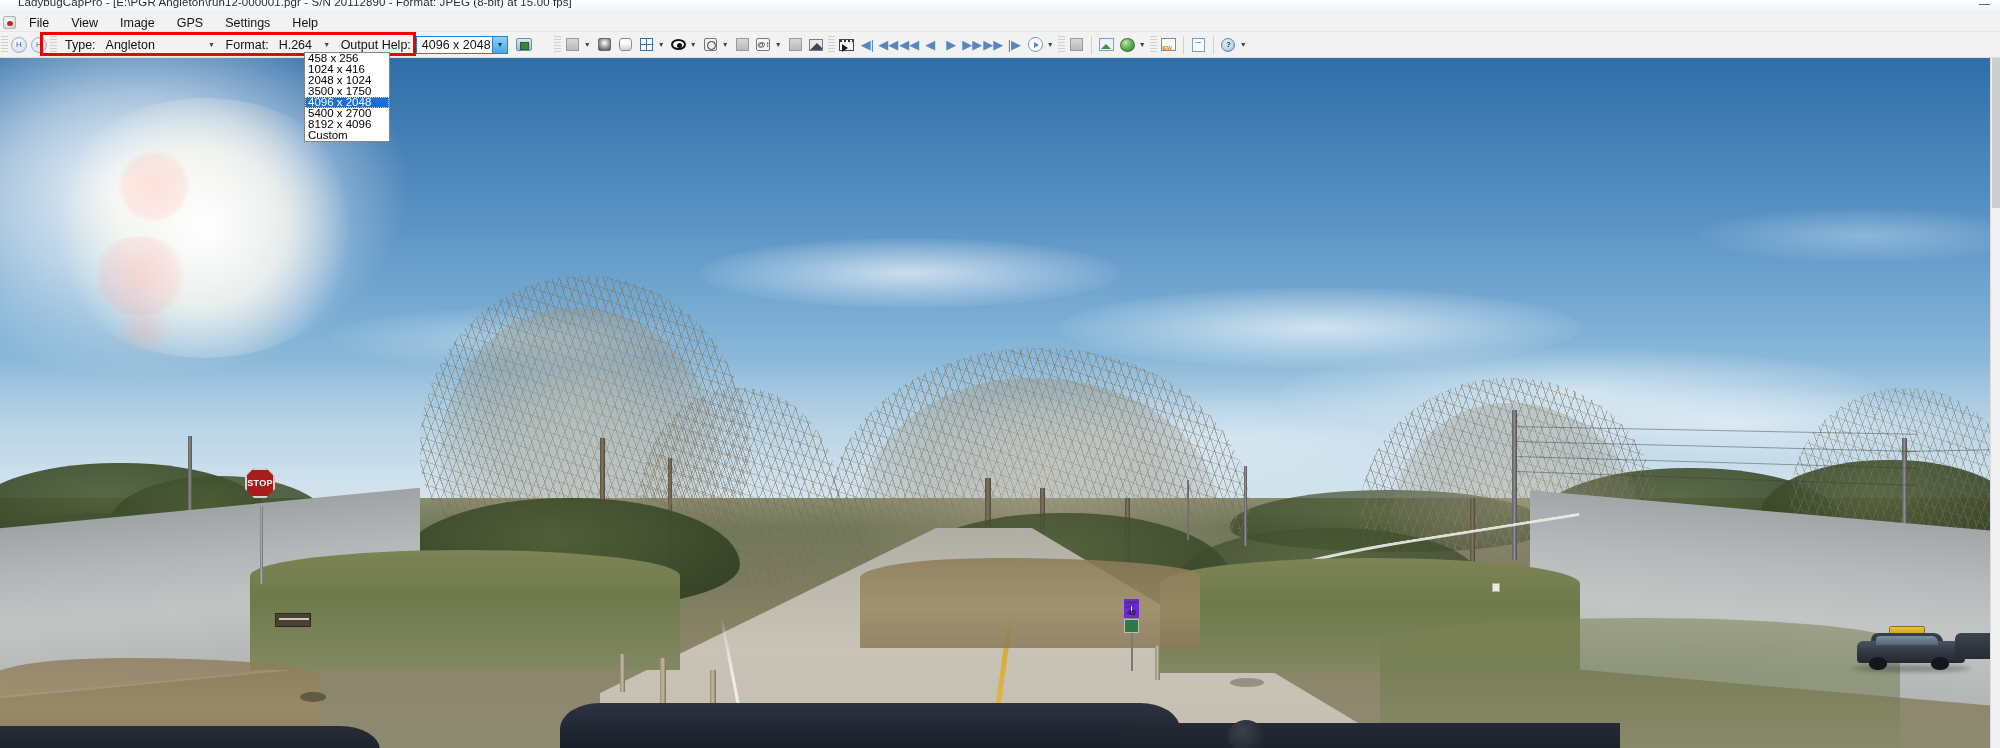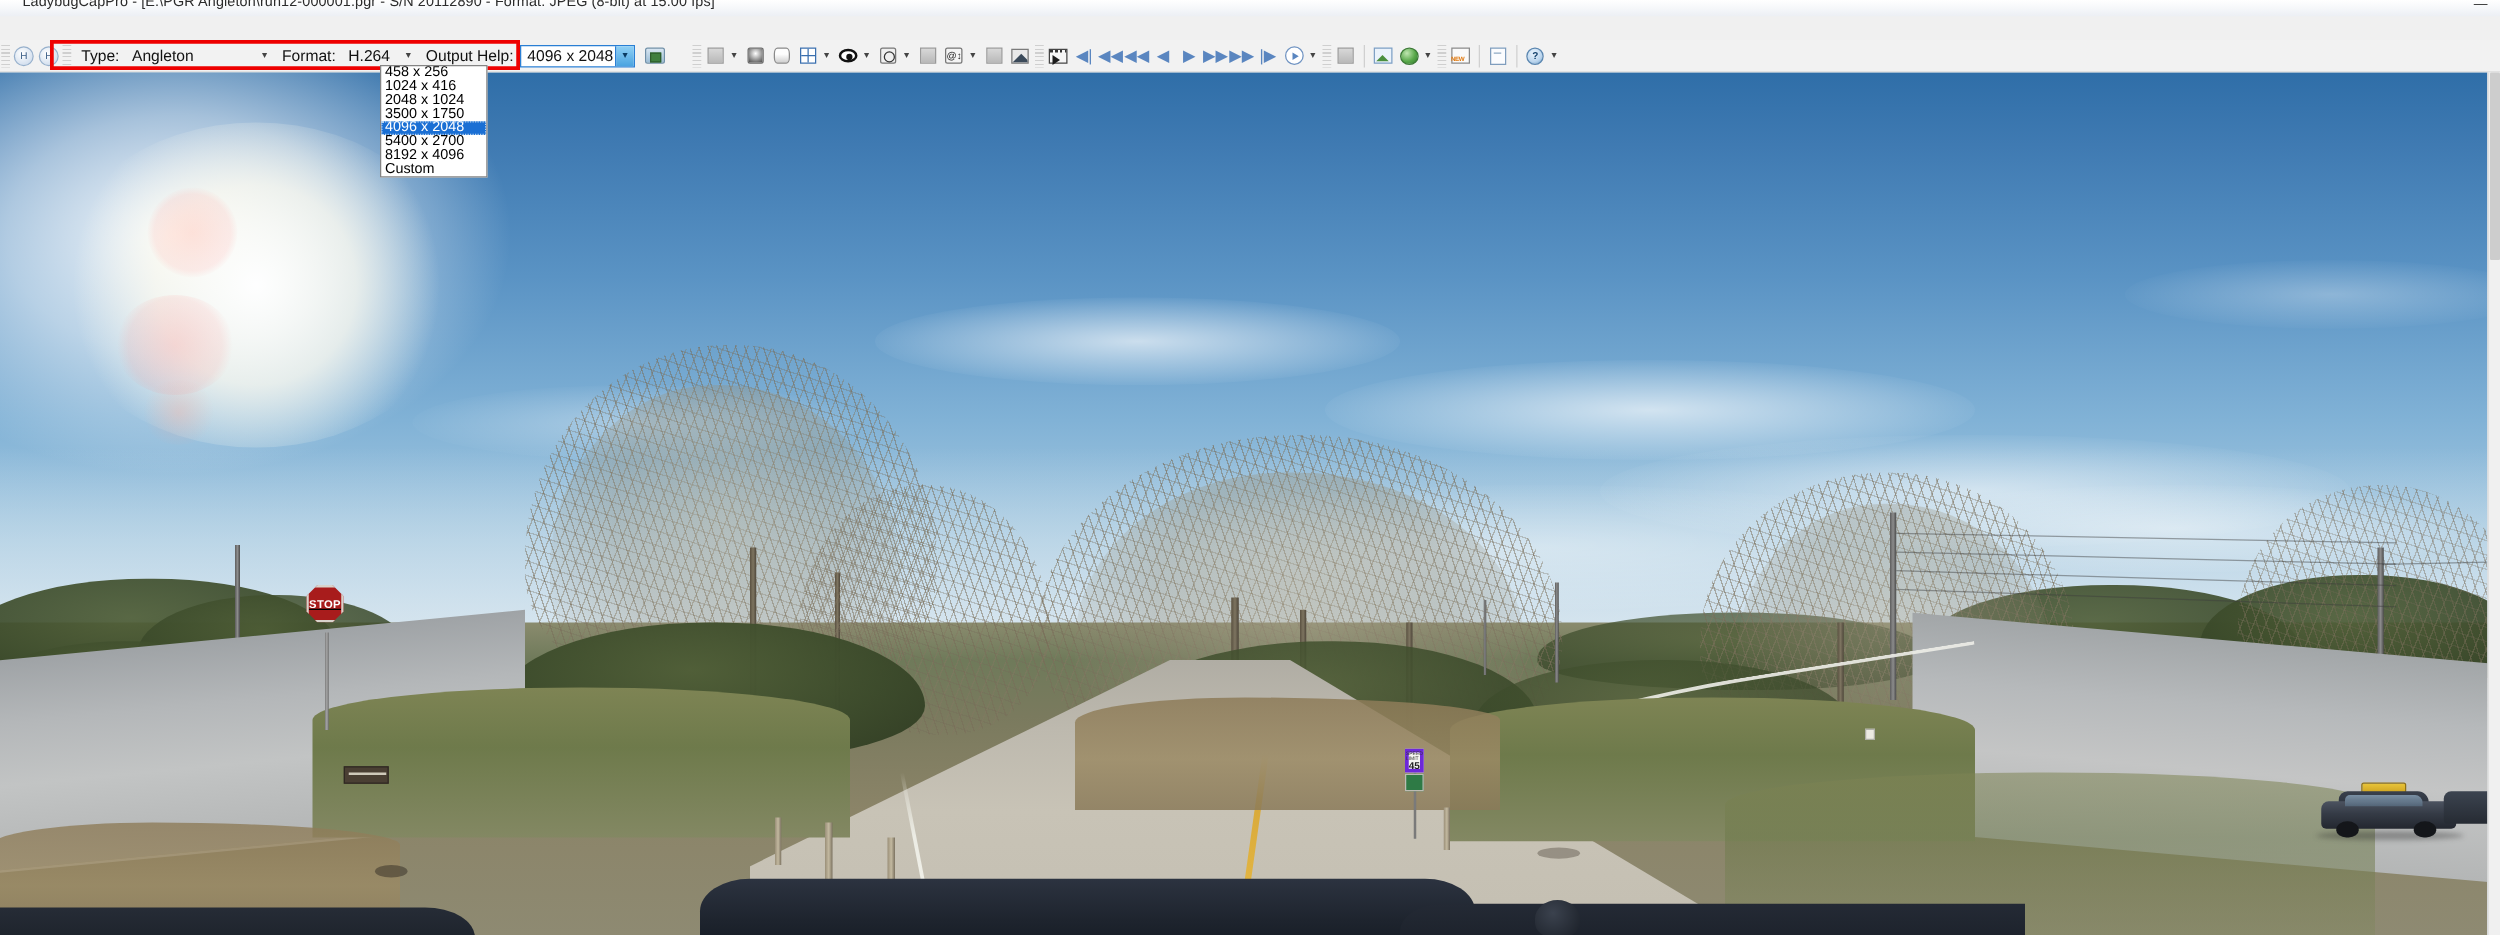"File" div.menubar { html: none -> <div> <div></div> <div> <div>File</div> <div>View</div> <div>Image</div> <div>GPS</div> <div>Settings</div> <div>Help</div> </div> </div> }
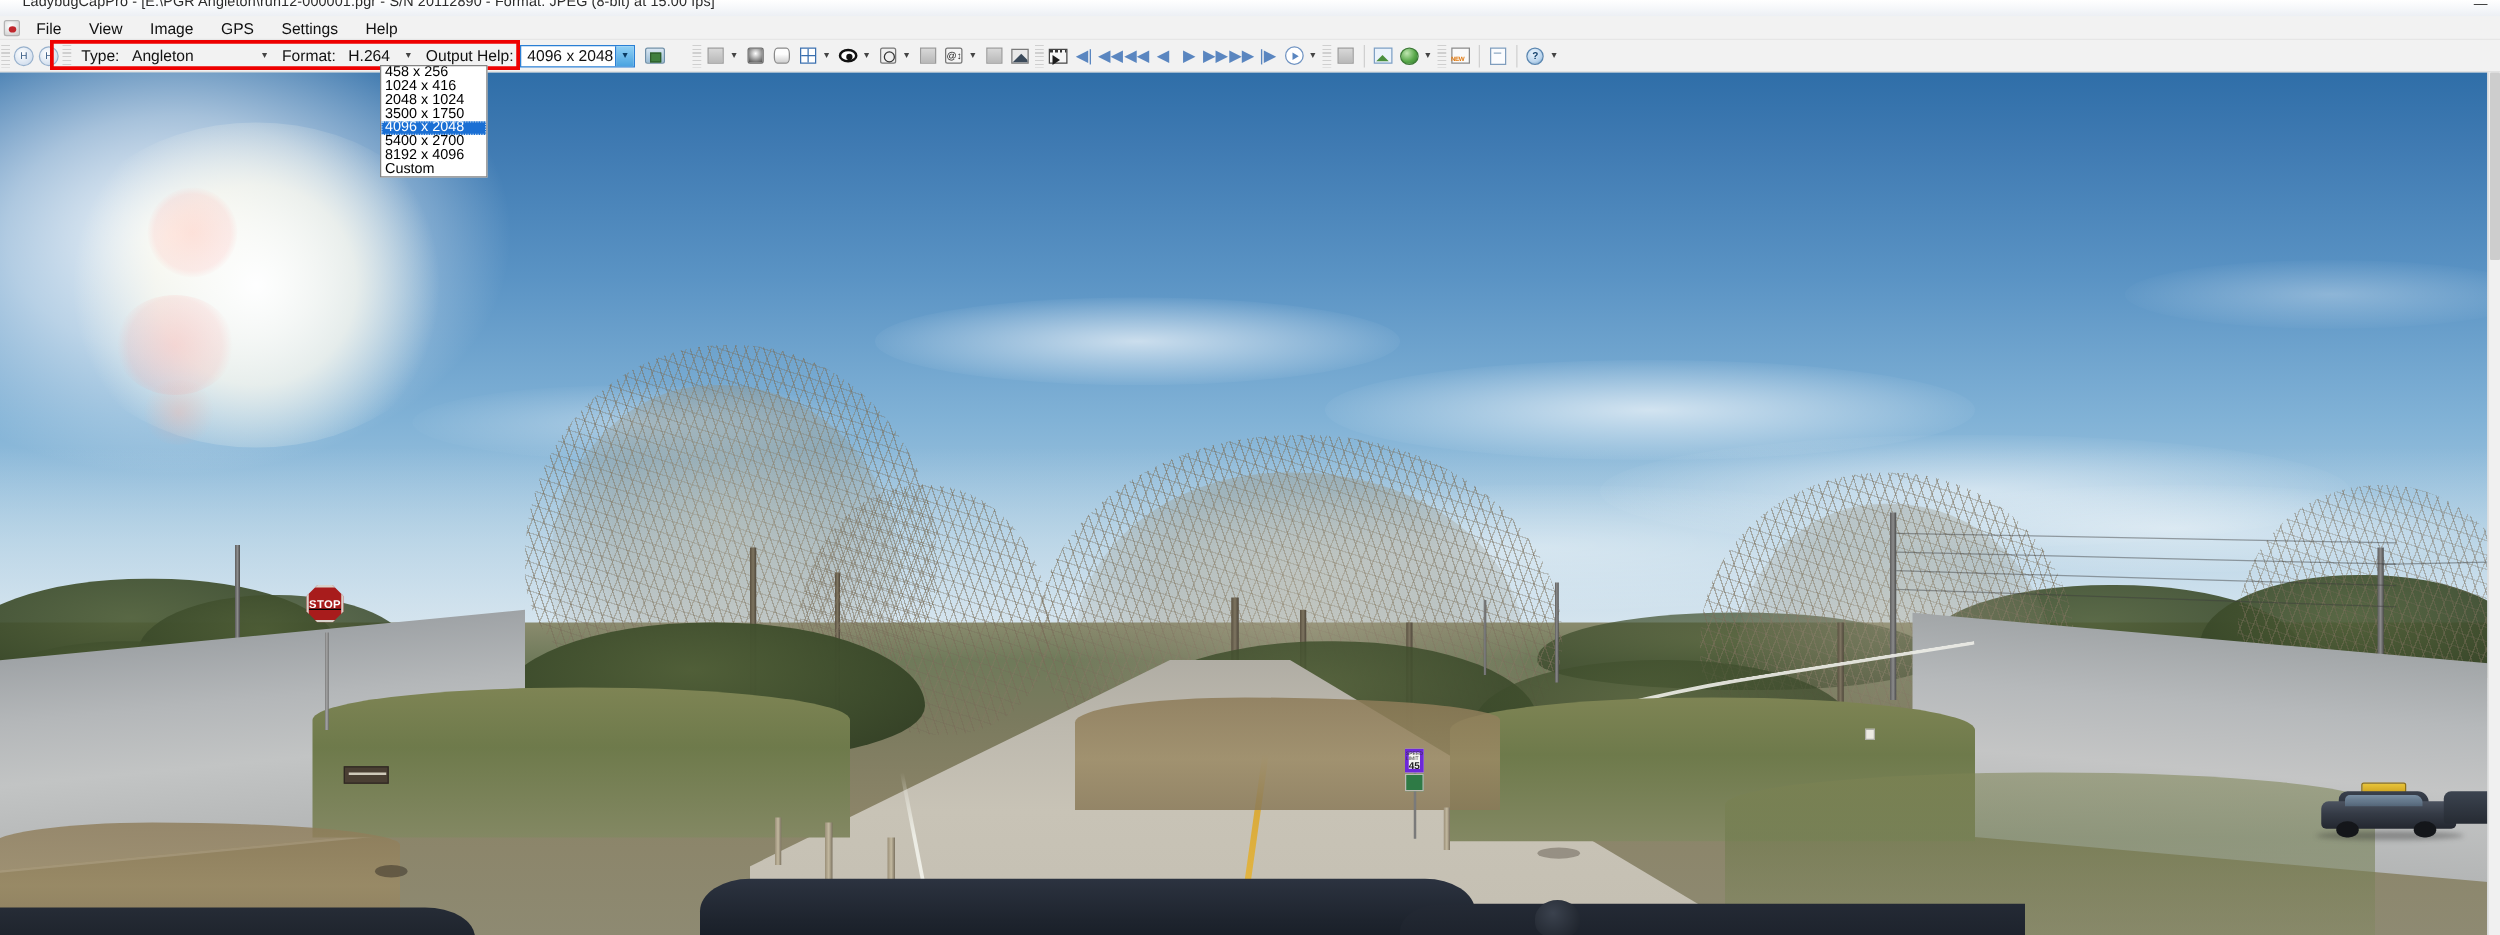"STOP" .stopsign { text-decoration: underline -> none }
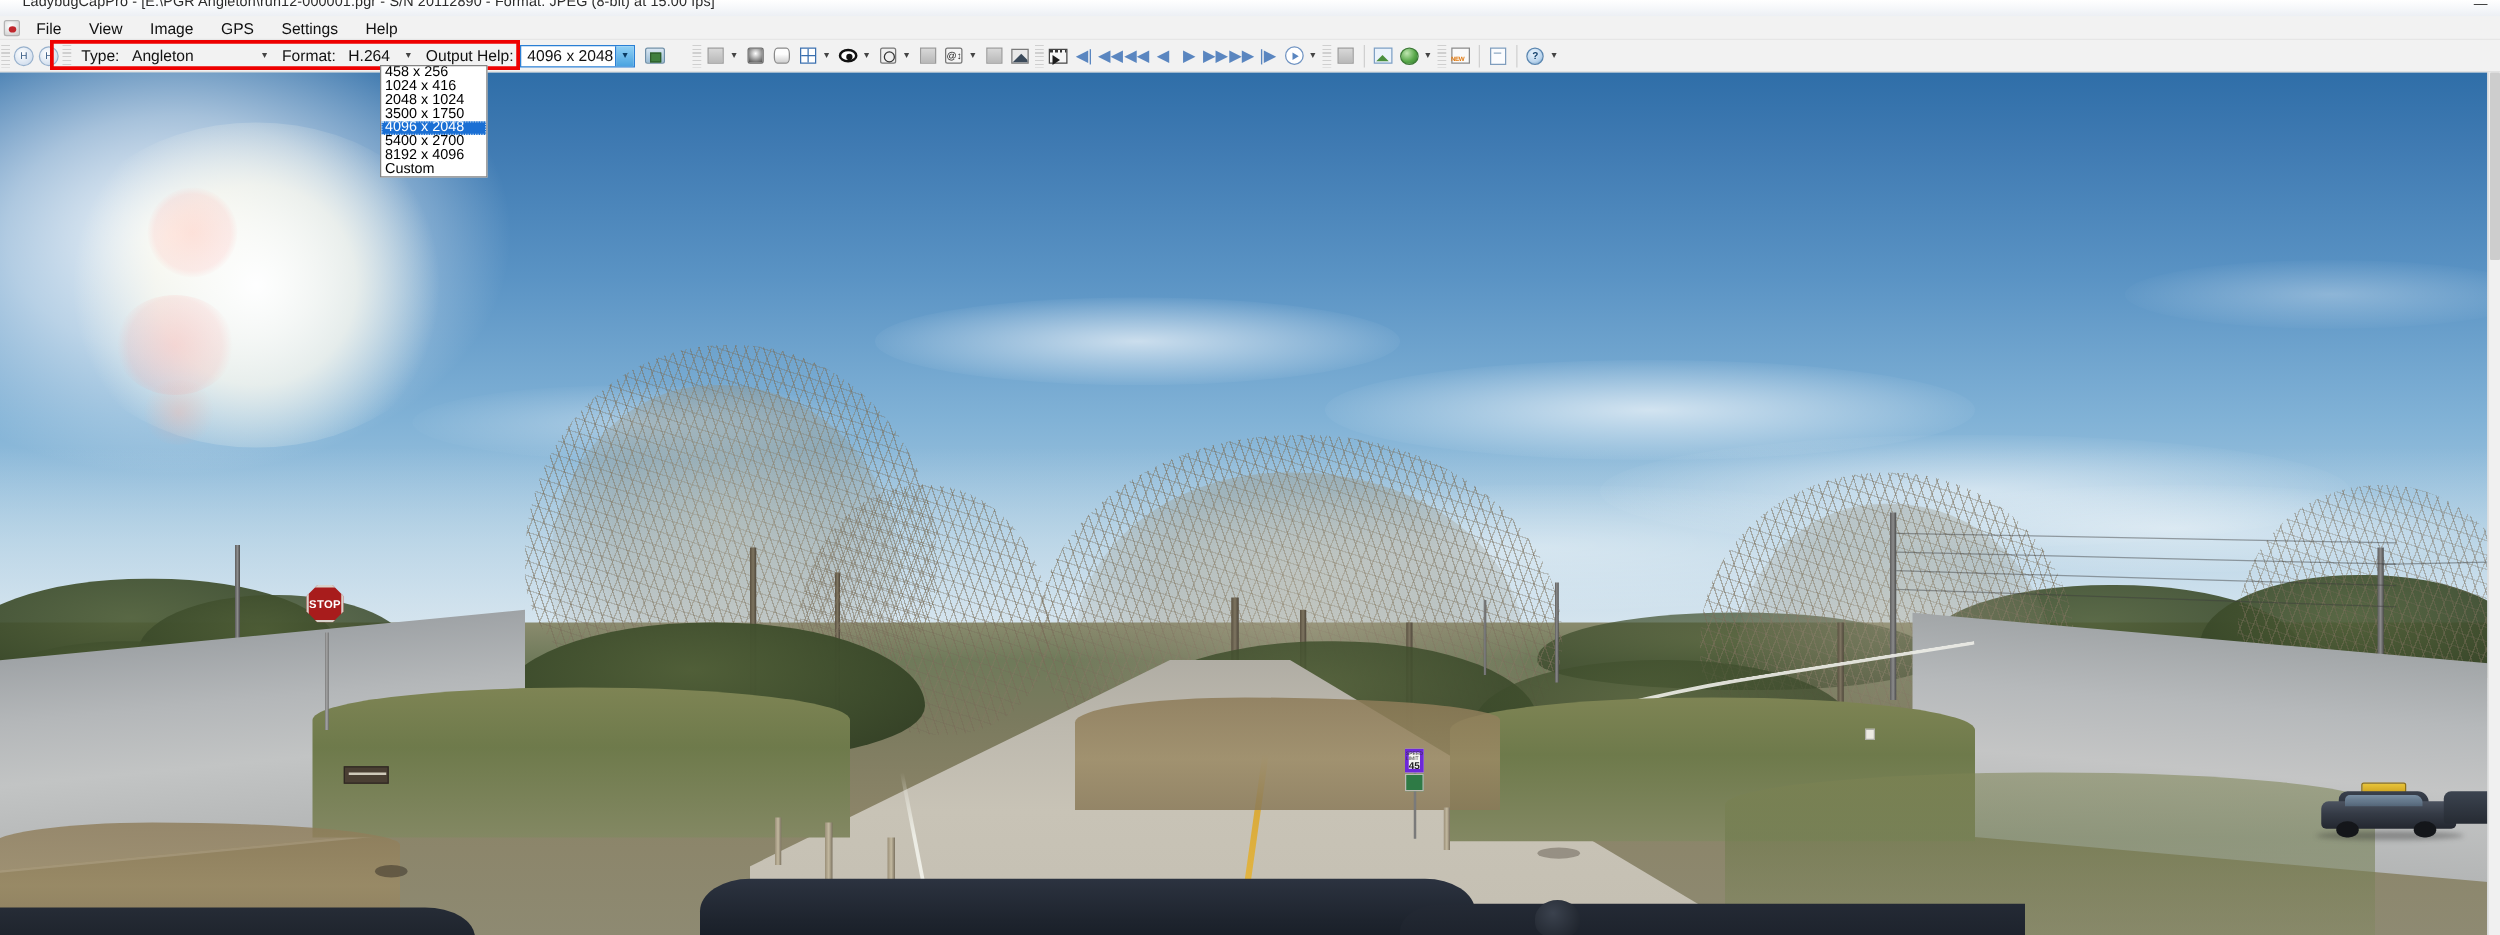"45" .speed-sign { border: 3px solid #6d28d9 -> 7px solid #6d28d9 }
